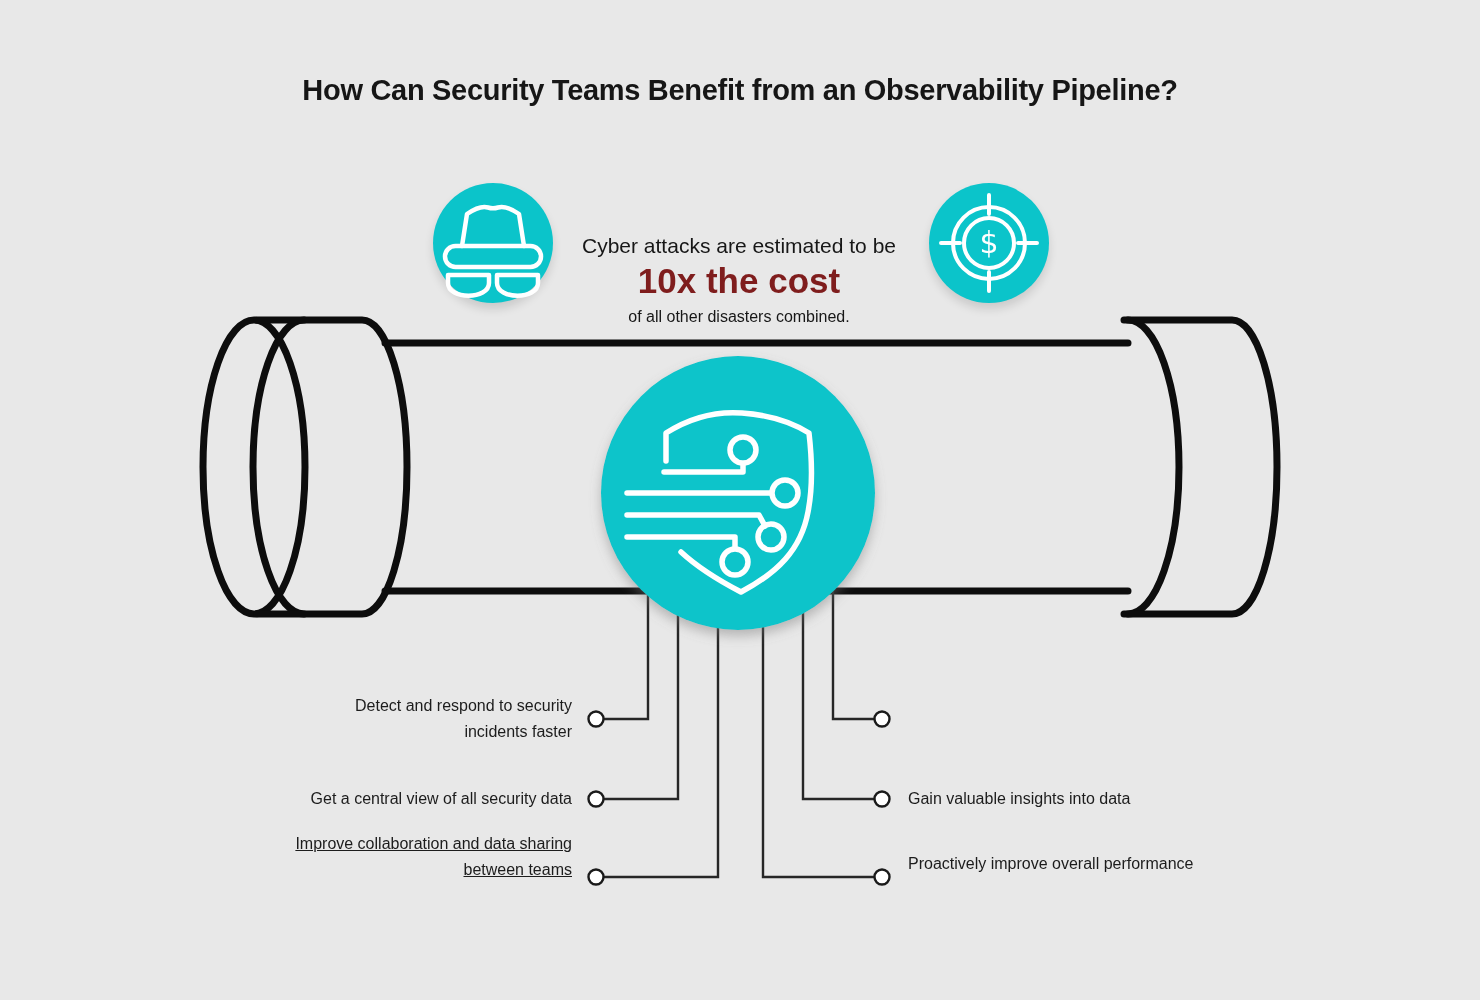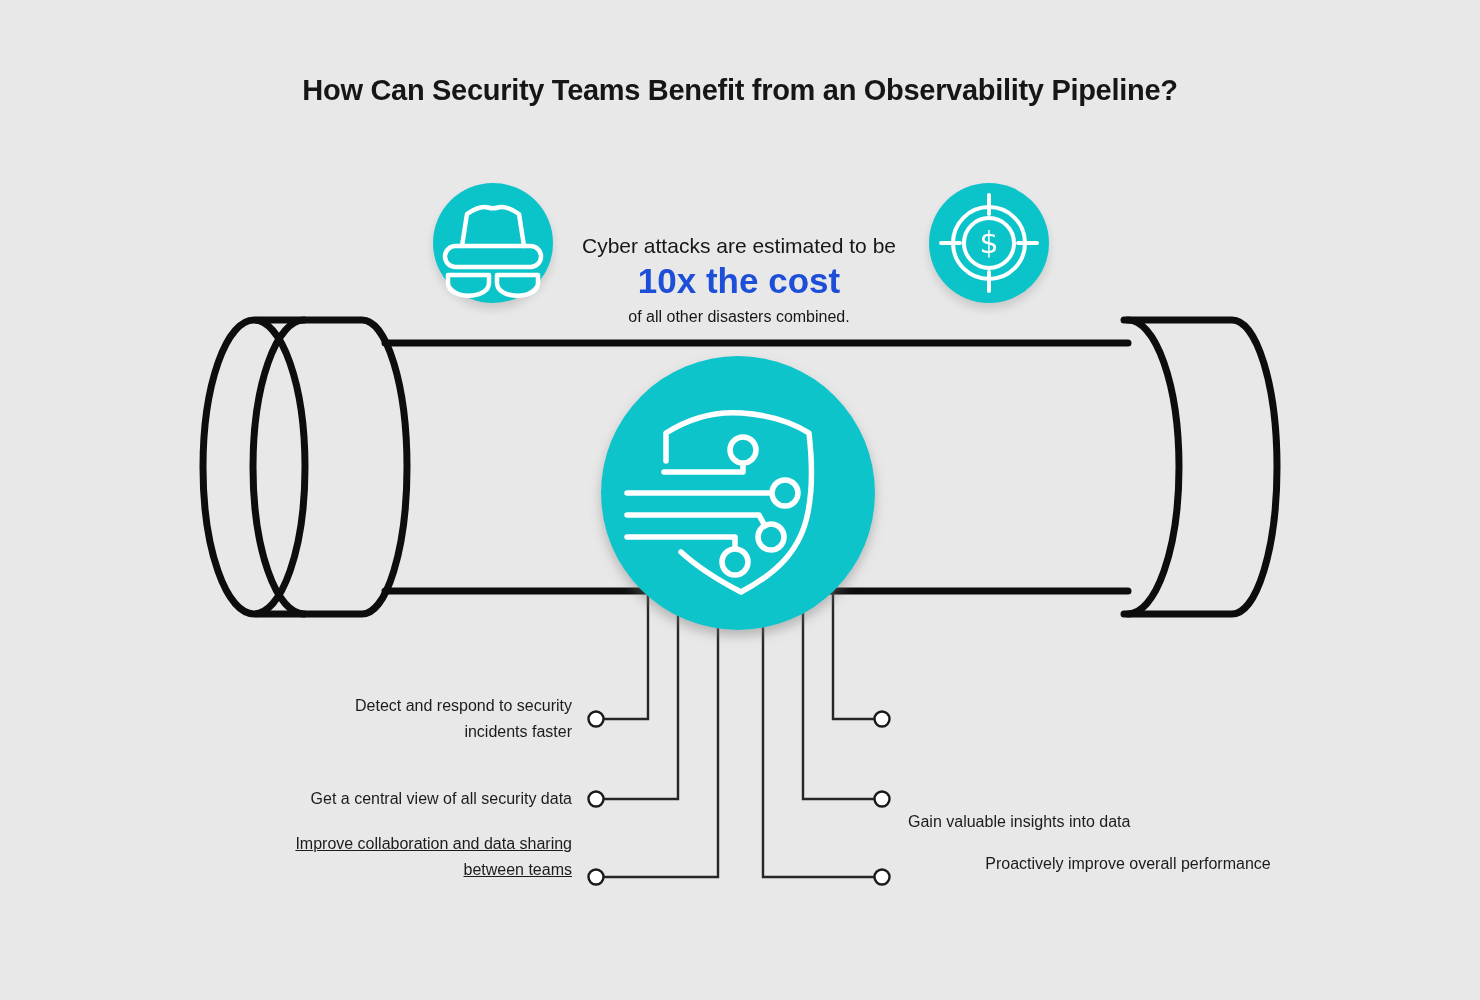"10x the cost" .stat-highlight { color: #1d4ed8 -> #7f1d1d }
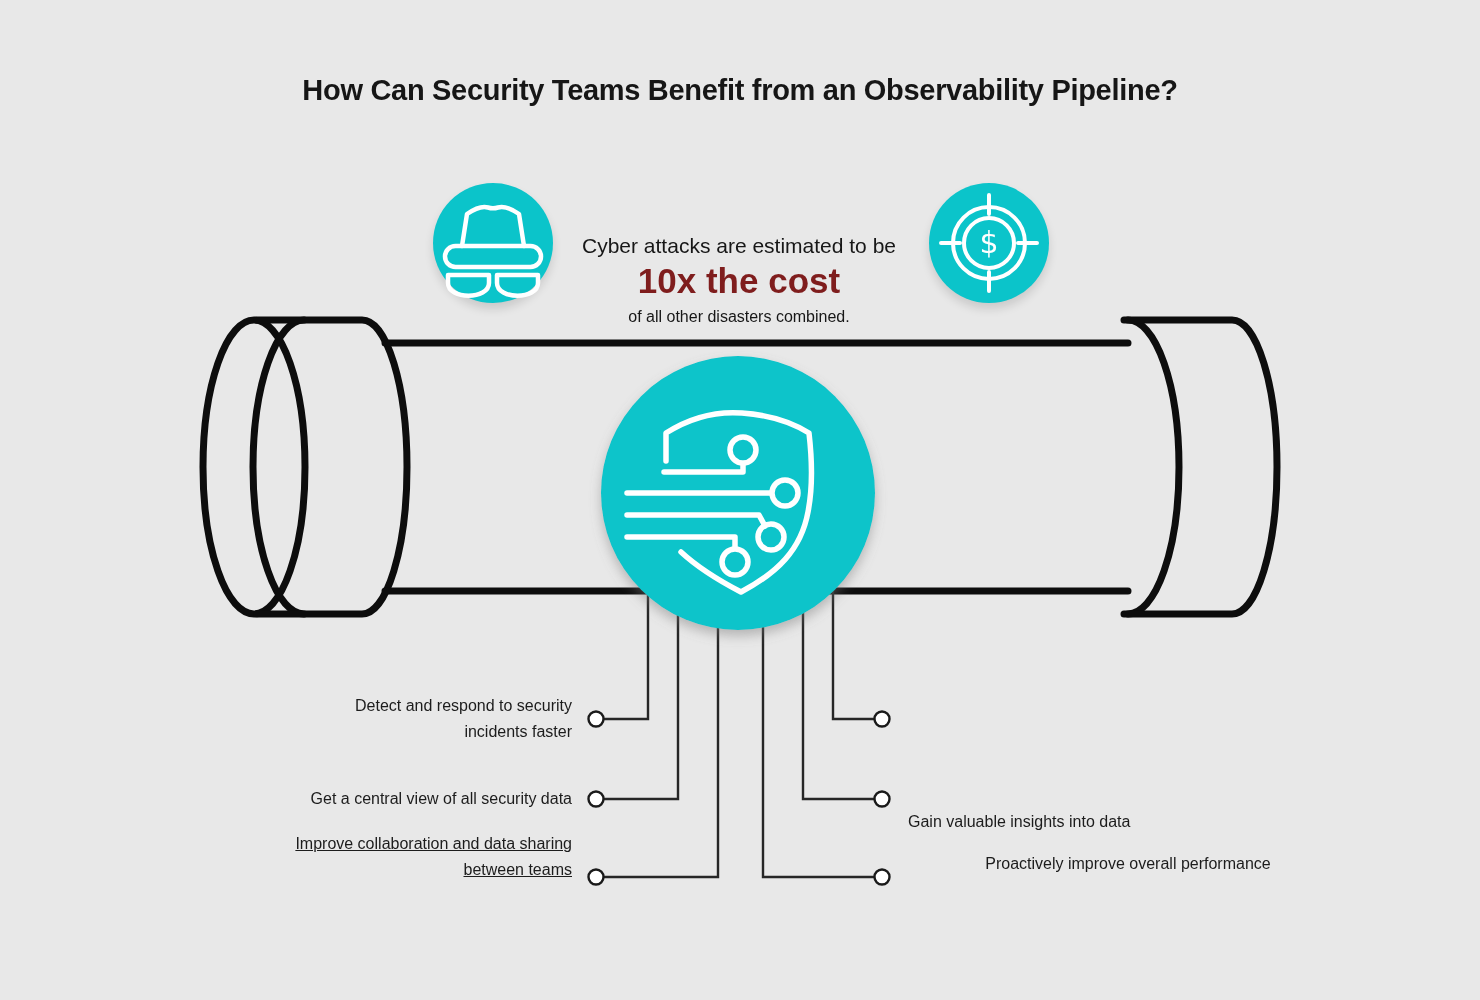"Gain valuable insights into data" #benefit-r2 { margin-top: 23px -> none }
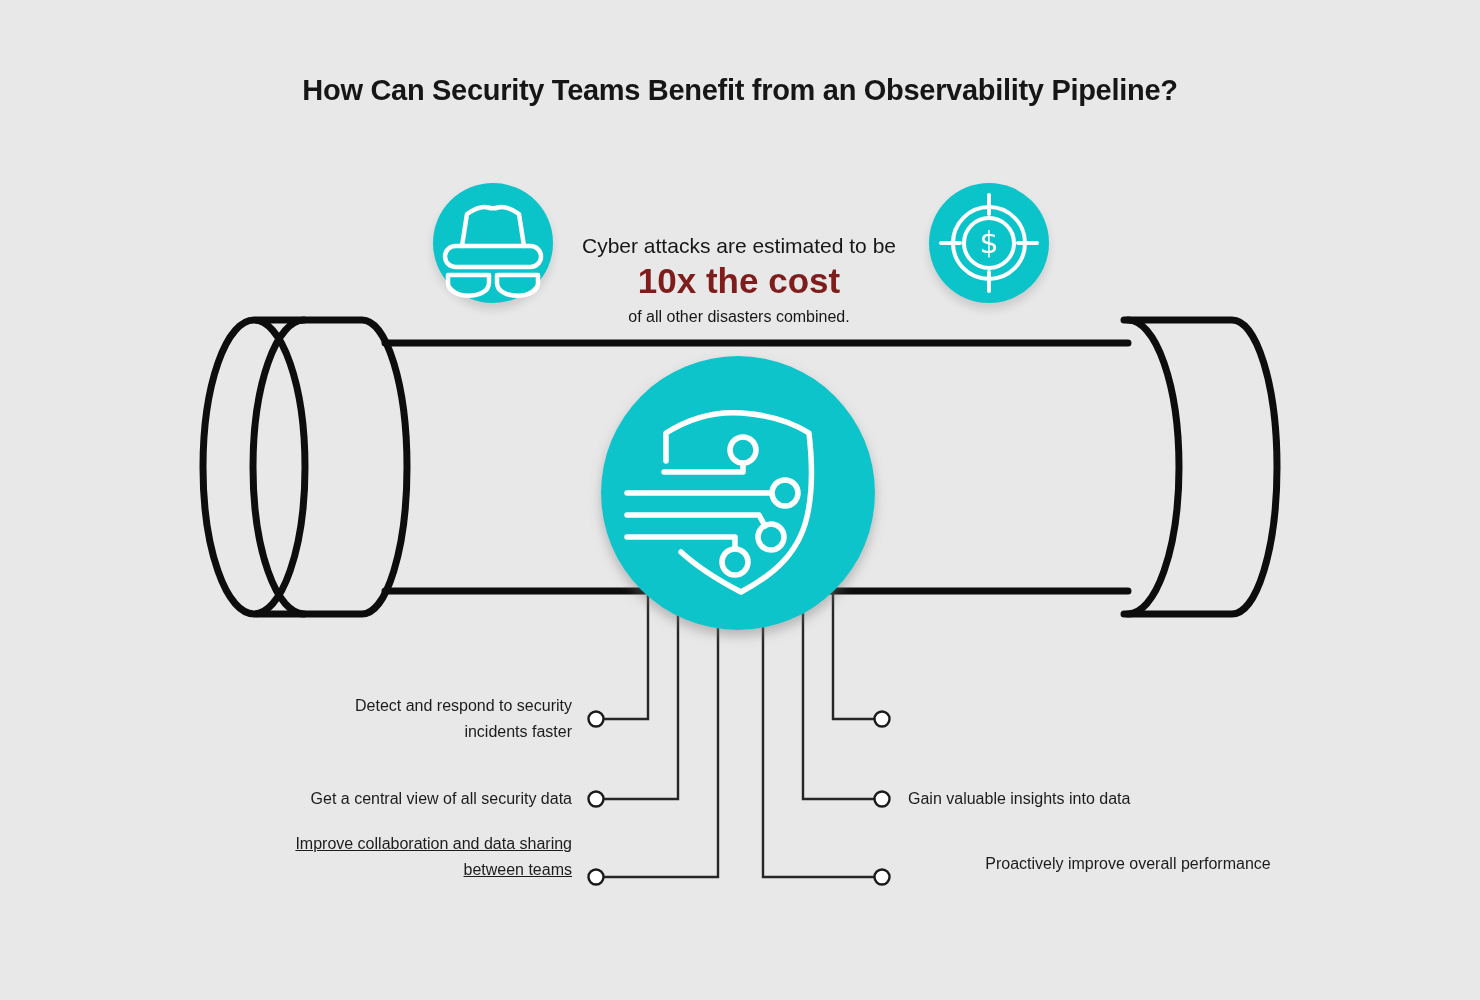"Proactively improve overall performance" #benefit-r3 { text-align: center -> none }
